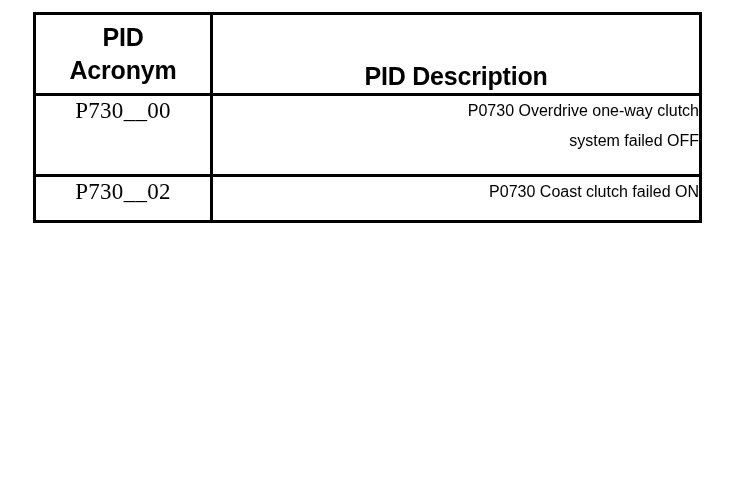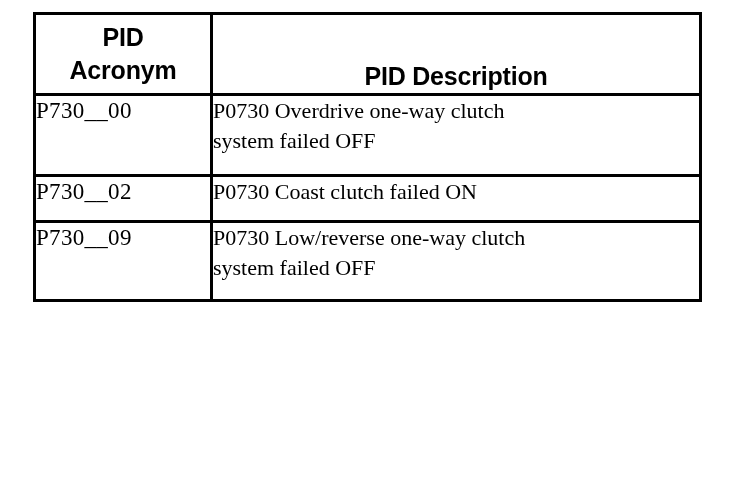"P730__00" td.acronym-cell { text-align: none -> center }
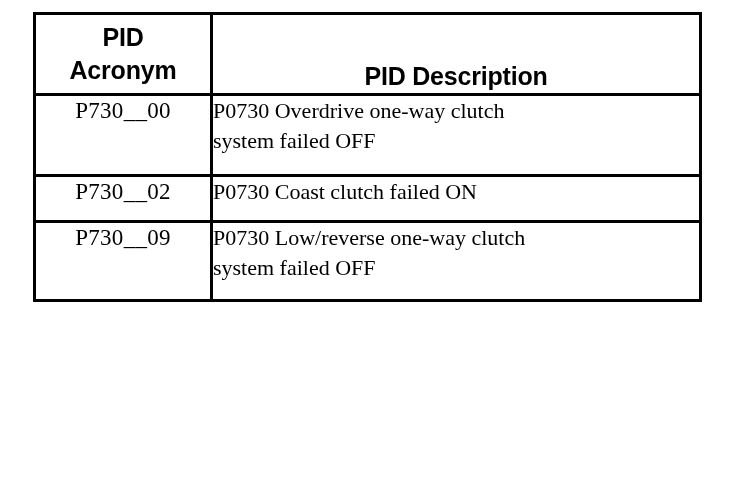"P0730 Overdrive one-way clutch" td.desc-cell { font-family: Liberation Serif, serif -> Liberation Sans, sans-serif; font-size: 22px -> 16px; text-align: left -> right }
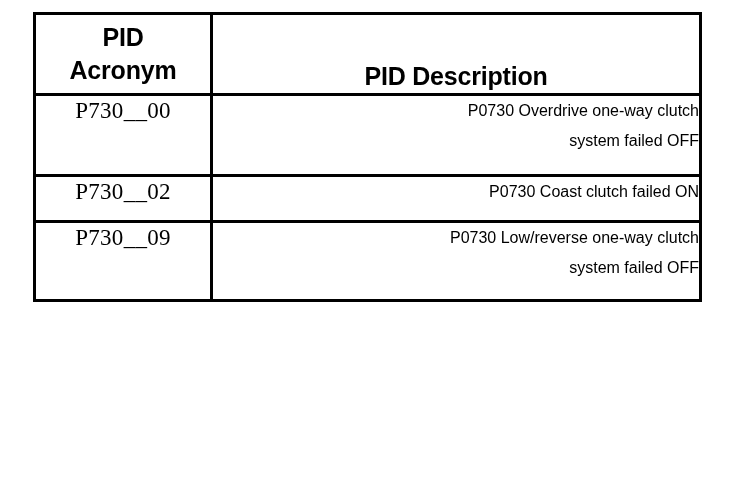"P730__09" tr.row-h76 { html: <tr> <td>P730__09</td> <td> <span>P0730 Low/reverse one-way clutch</span> <span>system failed OFF</span> </td> </tr> -> none }
